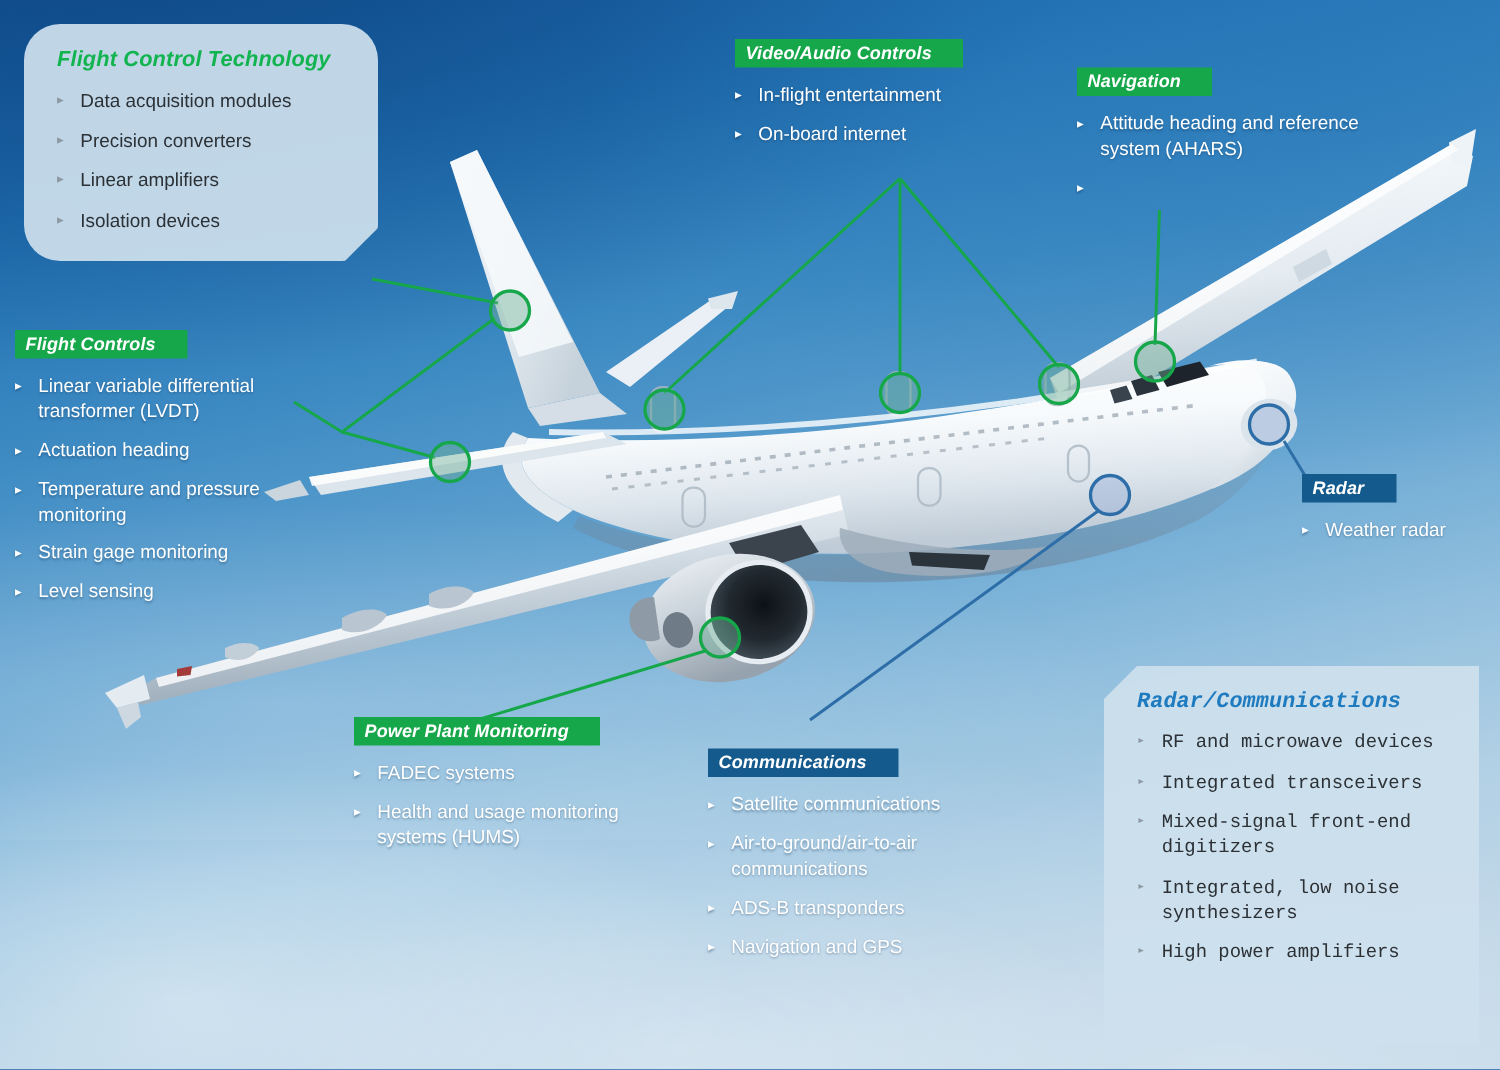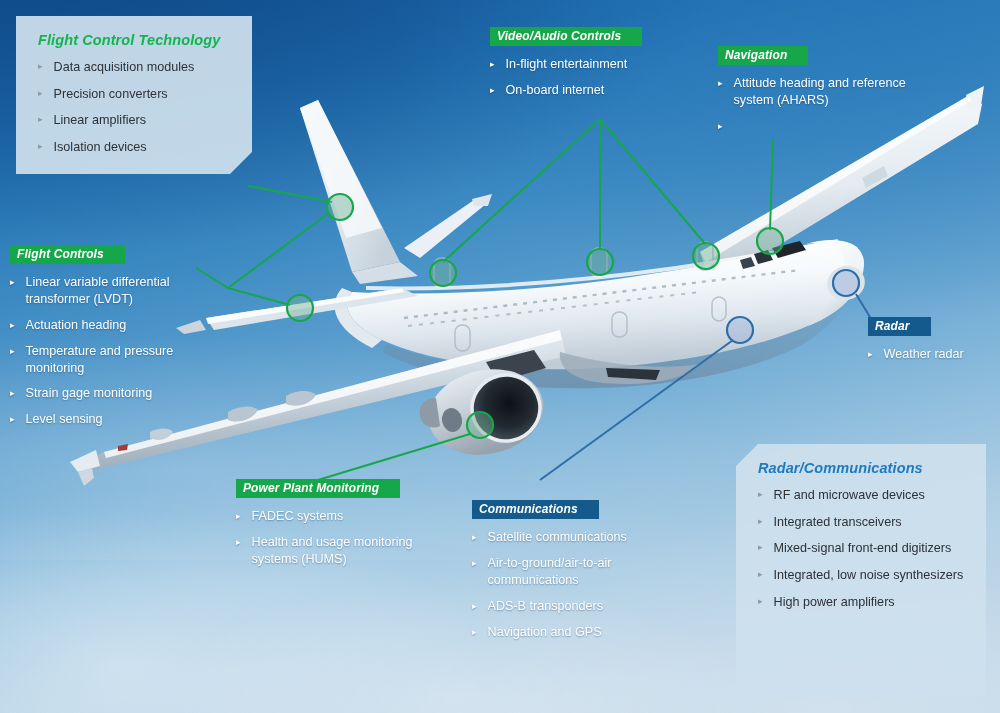"Flight Control Technology" div.panel { border-radius: none -> 24px }
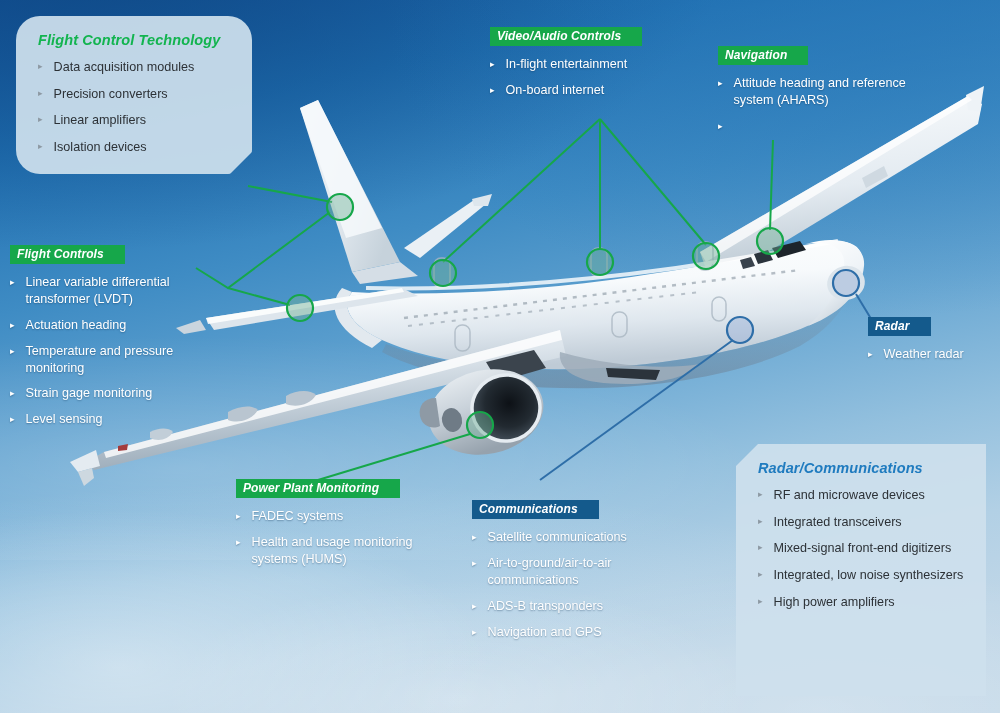"Flight Controls" div.callout { top: 244px -> 220px }
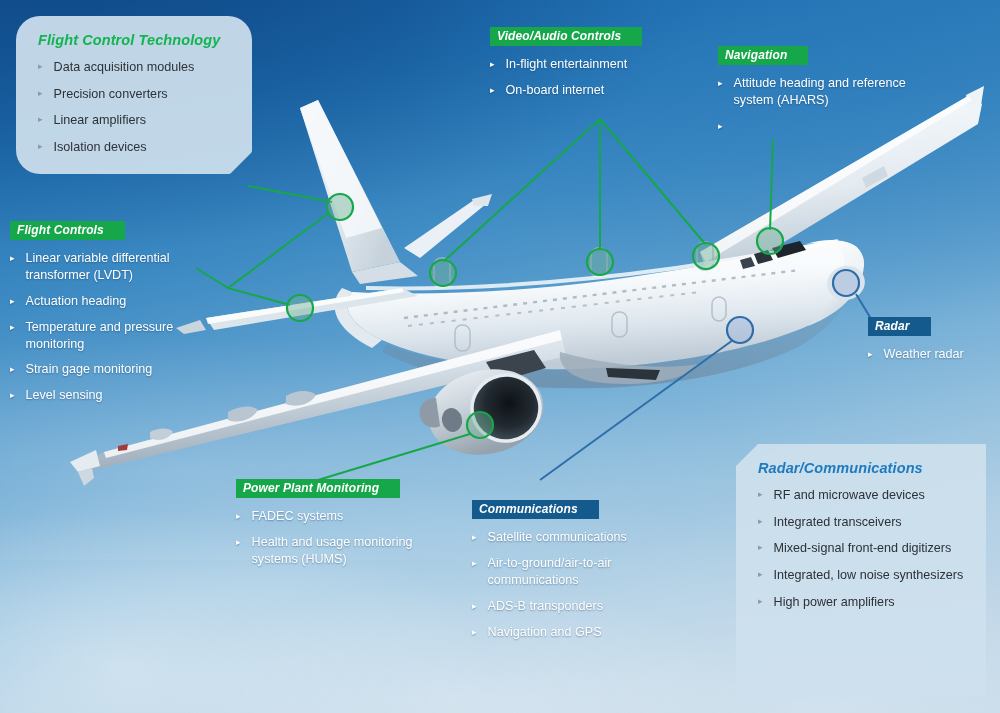"Radar/Communications" .panel.notch-tl { font-family: none -> Liberation Mono, monospace }
